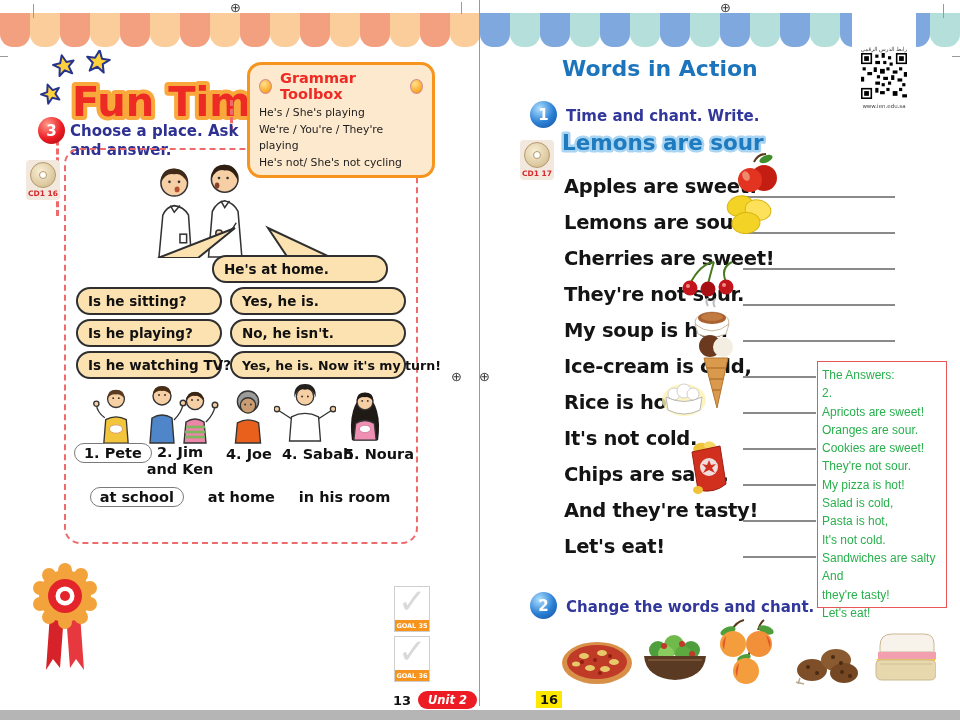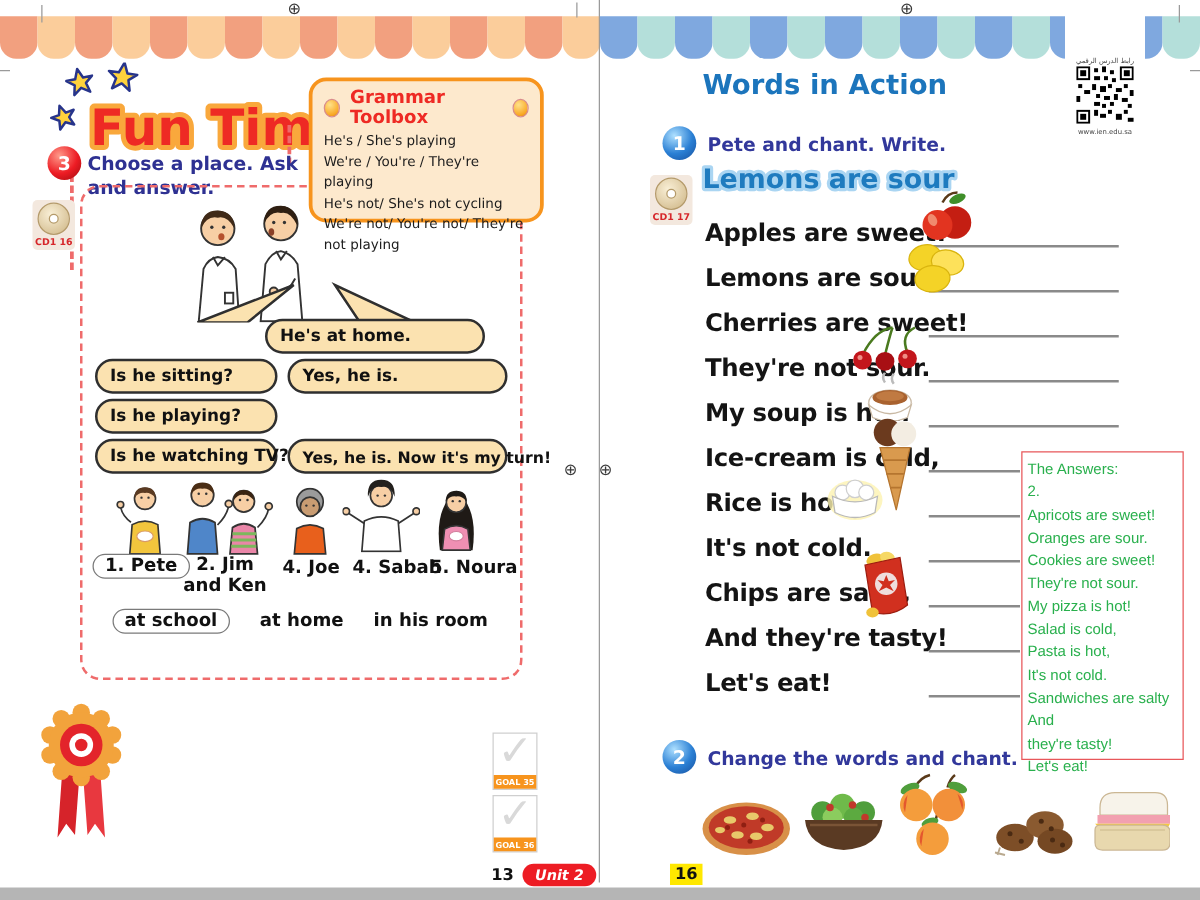"Pete and chant. Write." div.instr2 { text: Pete -> Time }
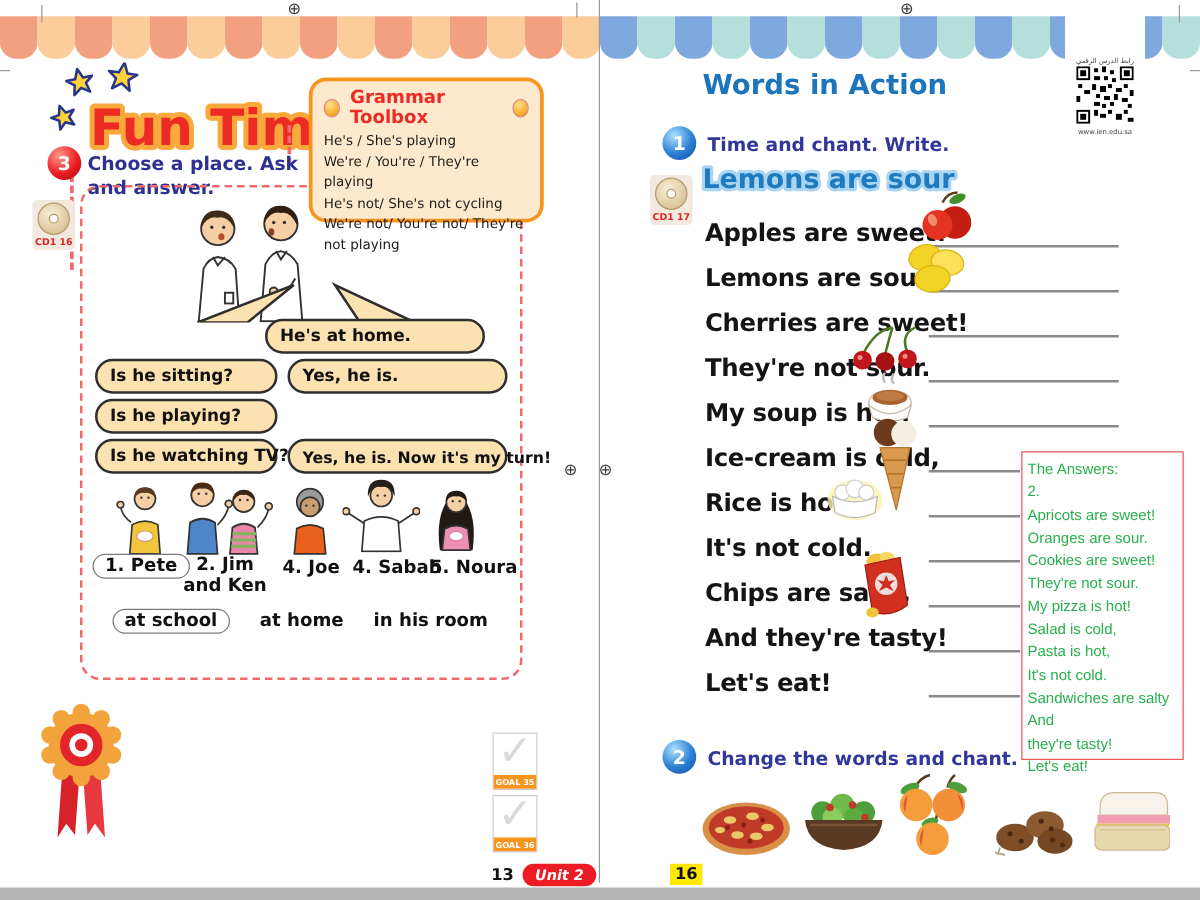"We're not/ You're not/ They're" div { html: <div>We're not/ You're not/ They're not playing</div> -> none }
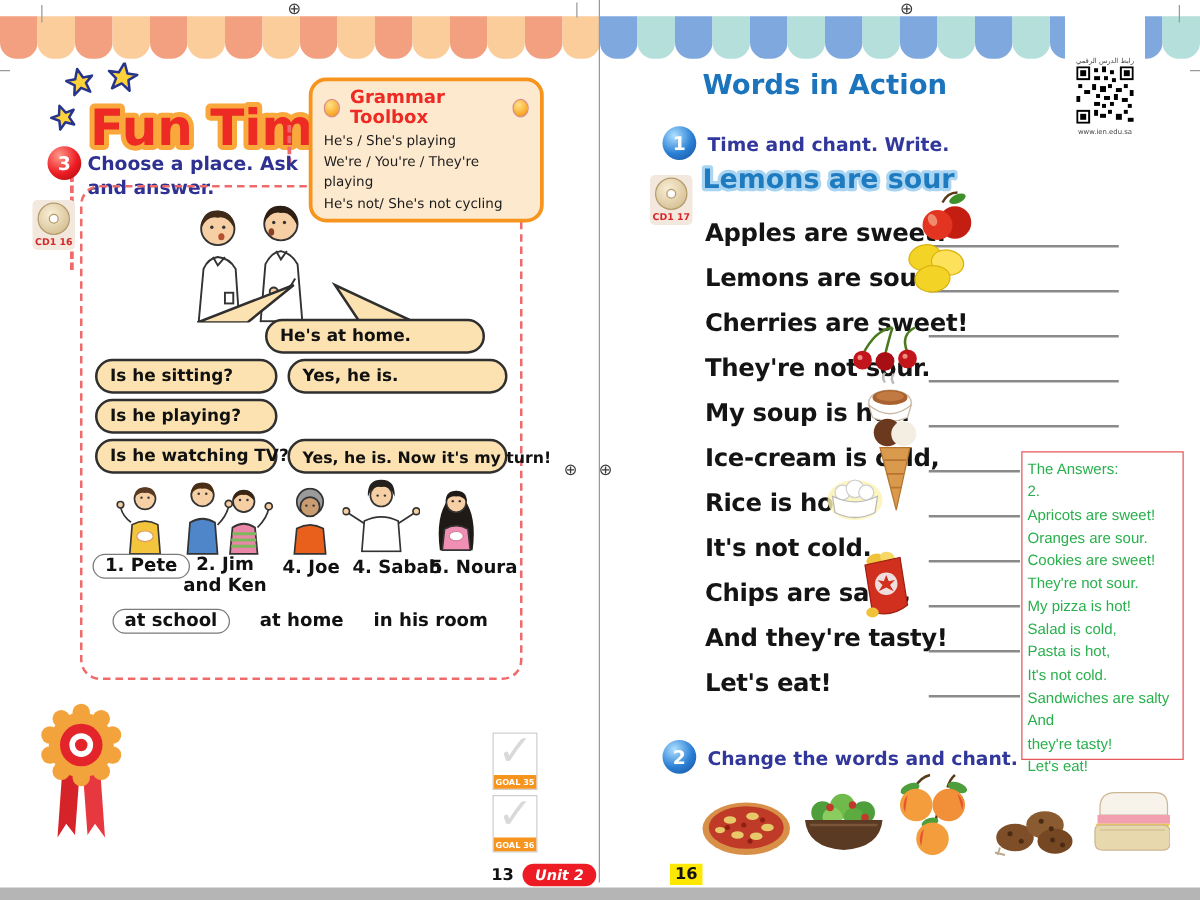"No, he isn't." div.bubble { html: none -> <div>No, he isn't.</div> }
